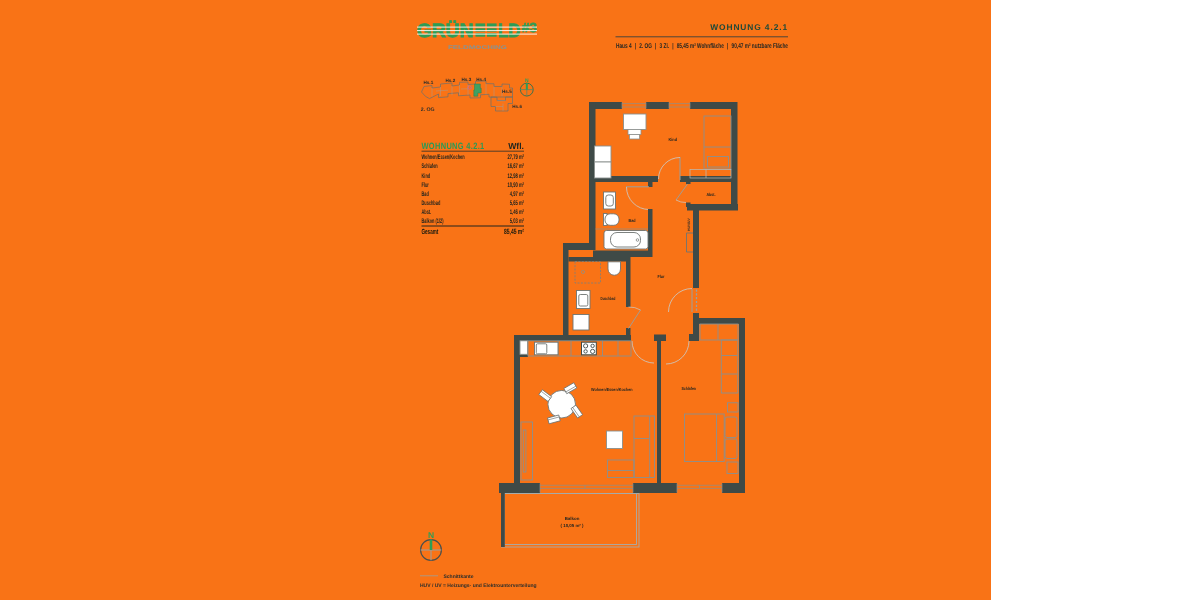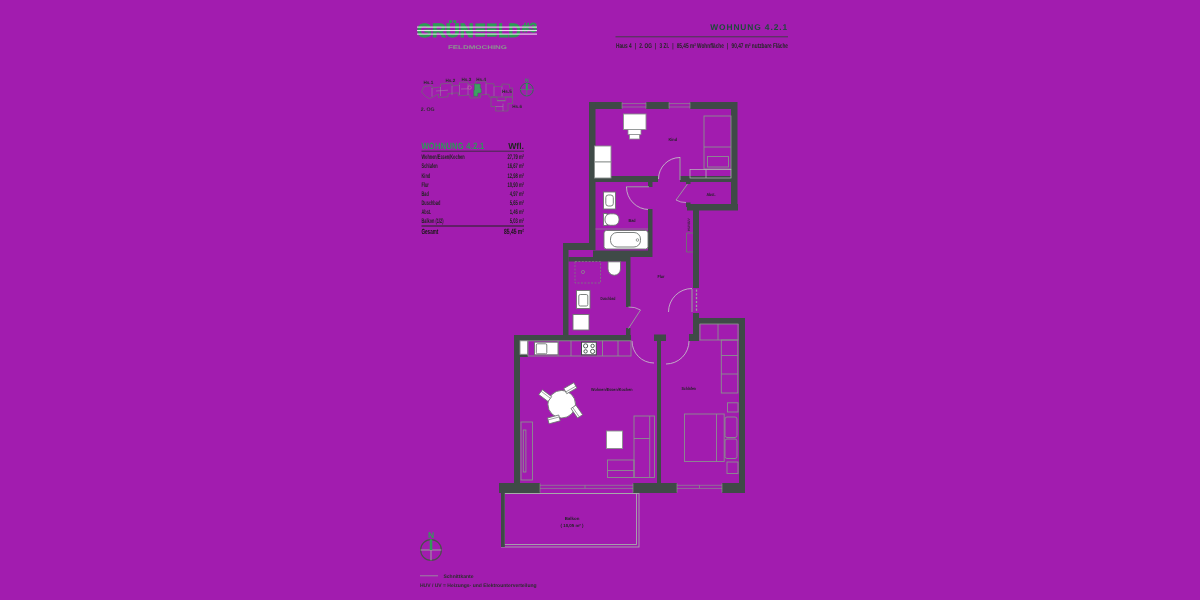"GRÜN" .page { background: #a21caf -> #f97316; width: 1200px -> 991px }
